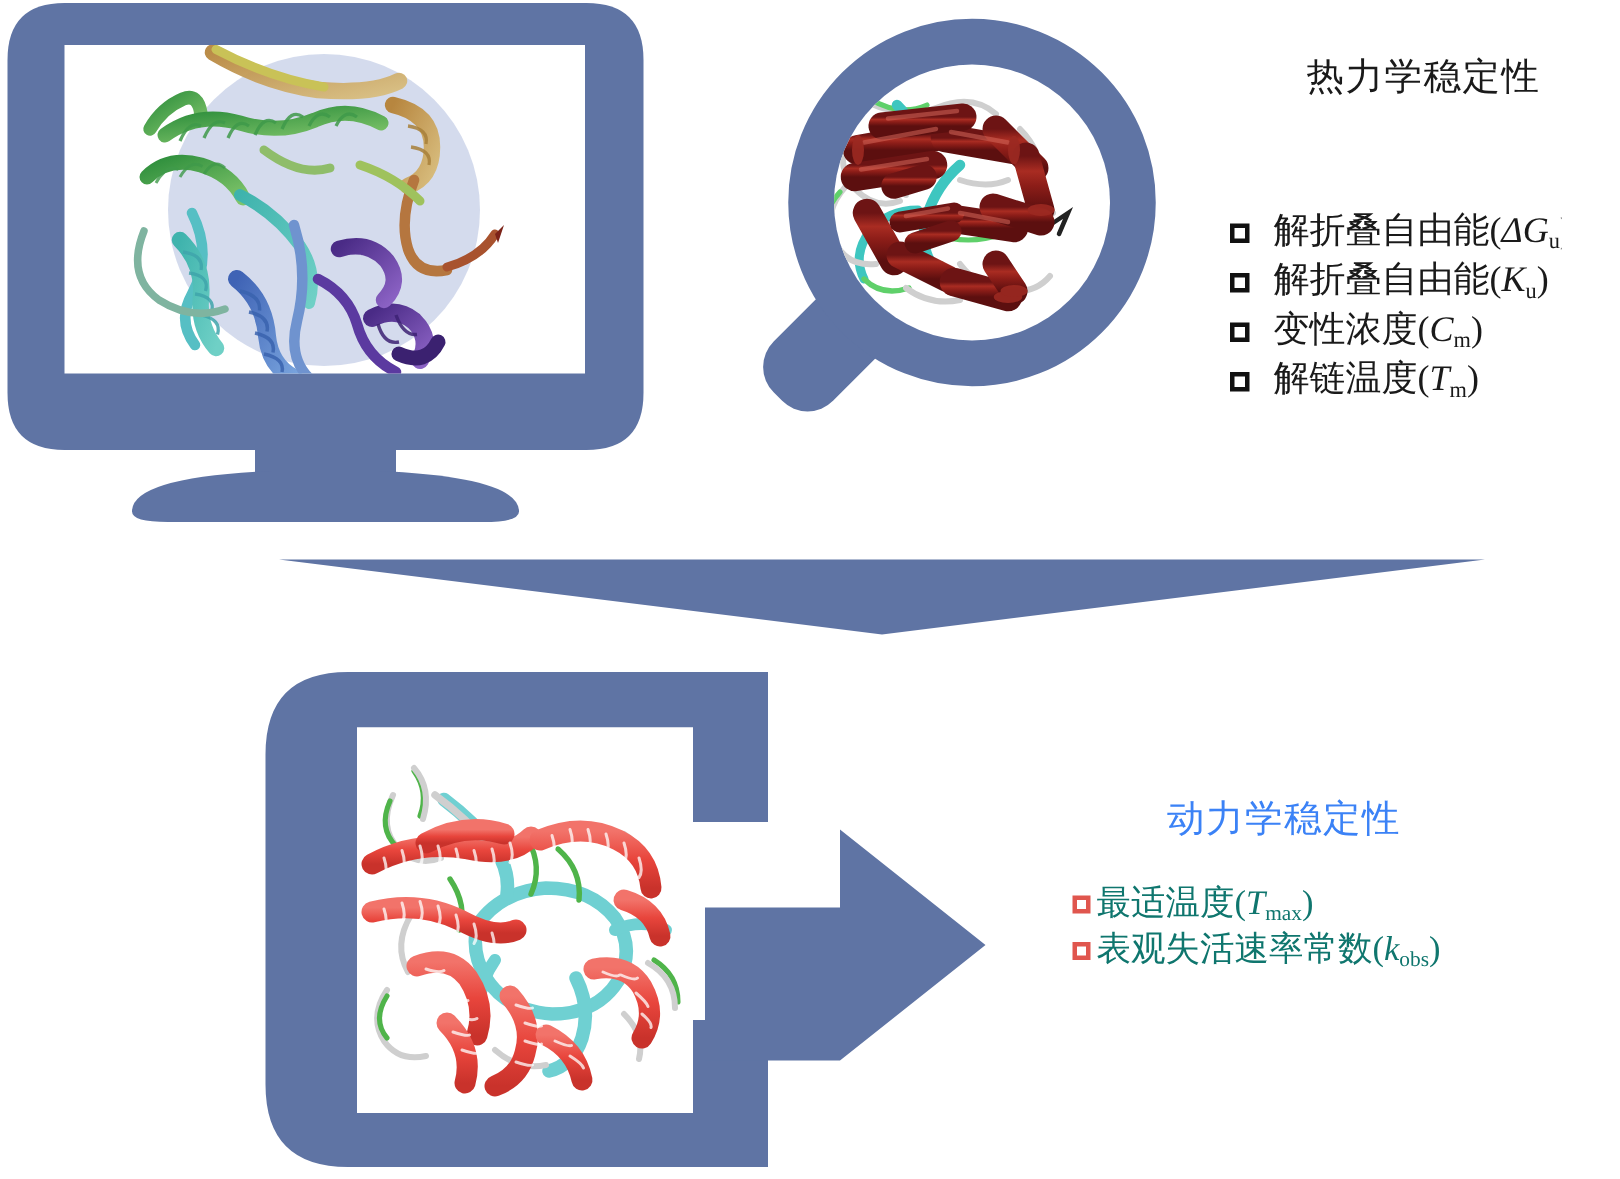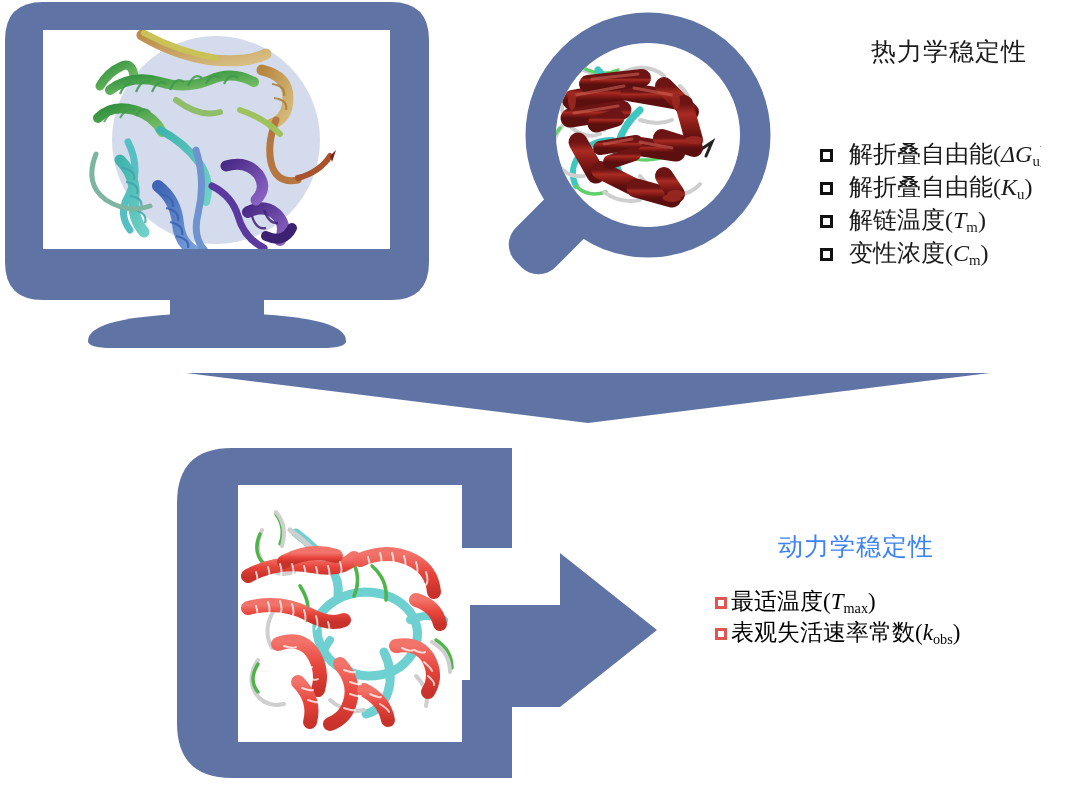"解链温度(Tm)" div.bullet-row { order: before "变性浓度(Cm)" -> after "变性浓度(Cm)" }
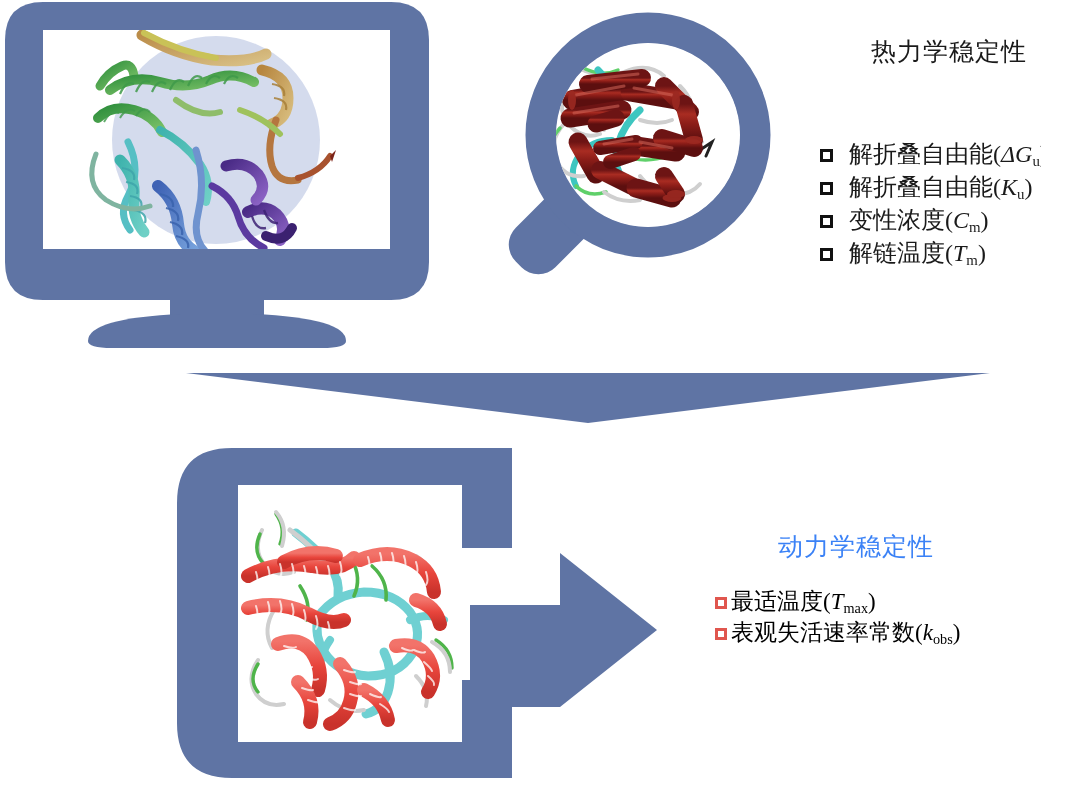"最适温度(Tmax)" .bullet-list.kinetic .btxt { color: #000000 -> #0f766e }
